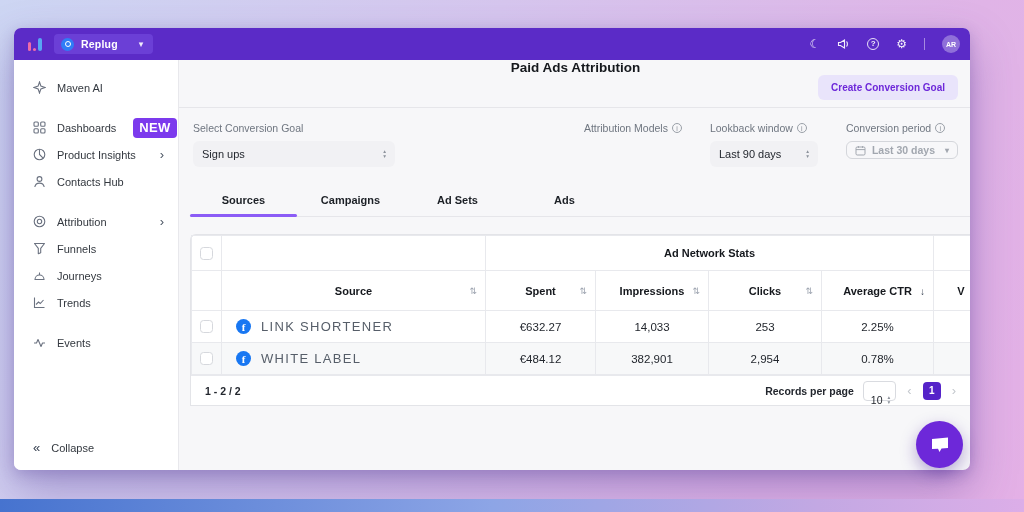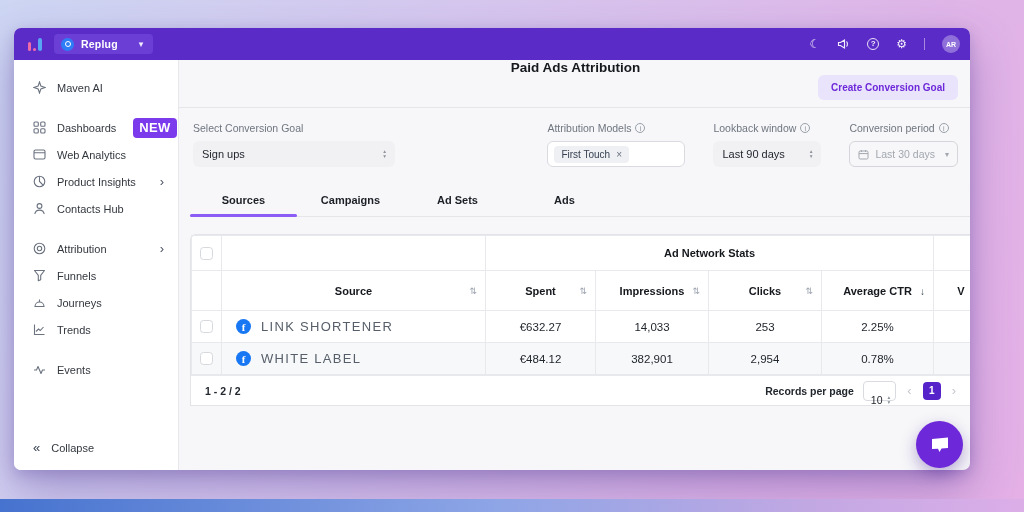"Web Analytics" div.side-item { html: <div> <svg> <g> <rect></rect> <path></path> </g> </svg> <span>Web Analytics</span> </div> -> none }
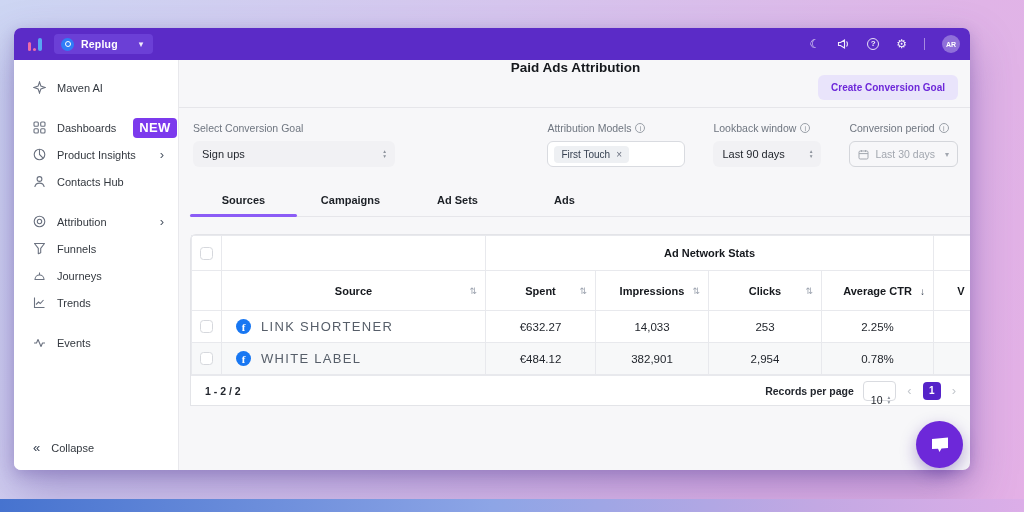"First Touch" div.control { html: <div> <span> <span>First Touch</span> <span>×</span> </span> </div> -> none }
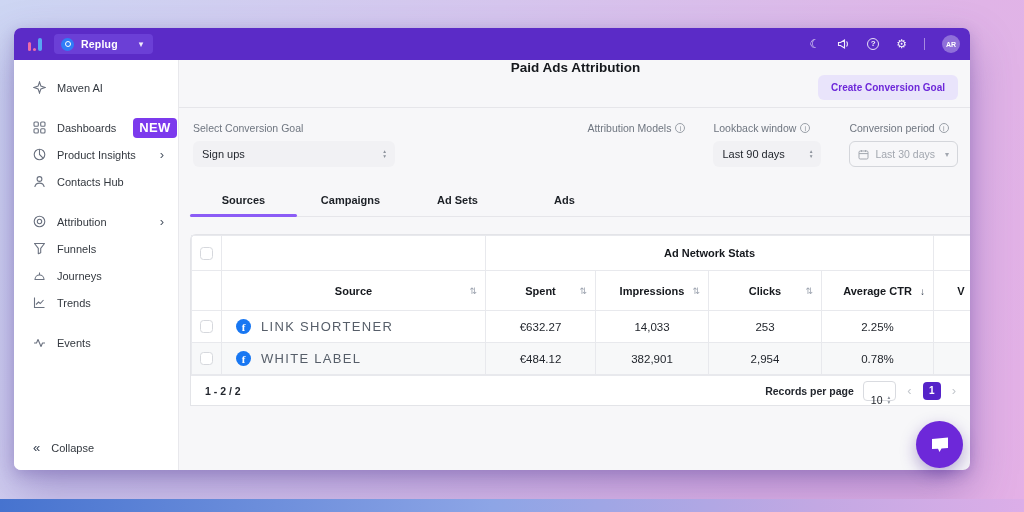"Last 30 days" .period-box { font-weight: none -> bold; height: 26px -> 18px }
